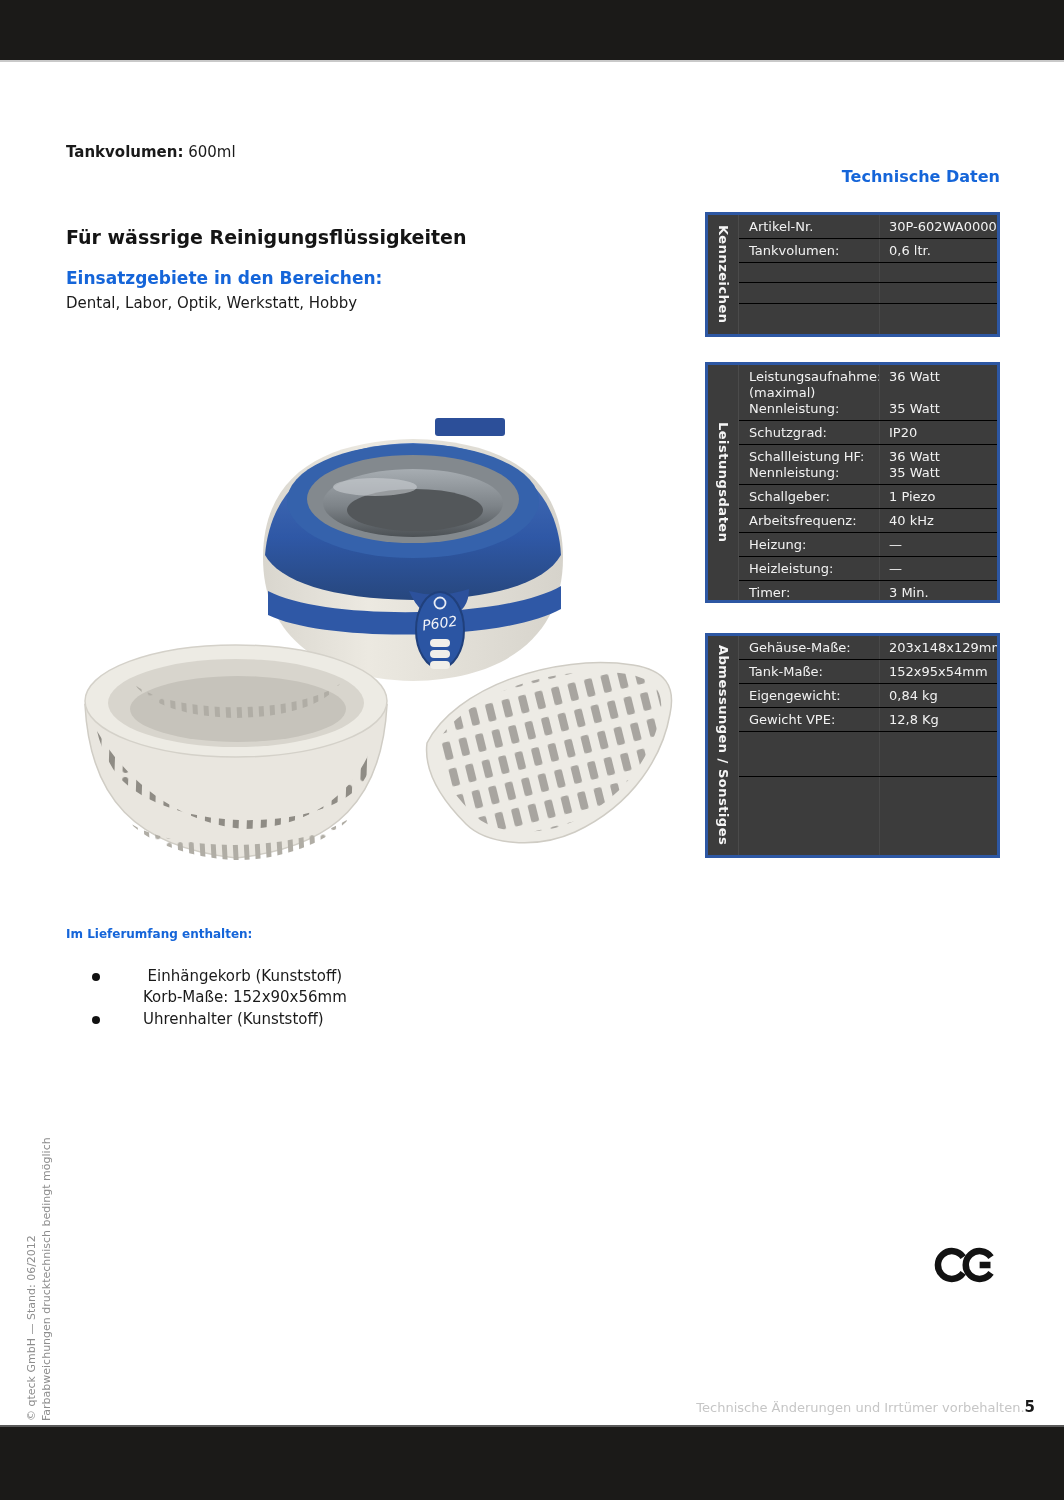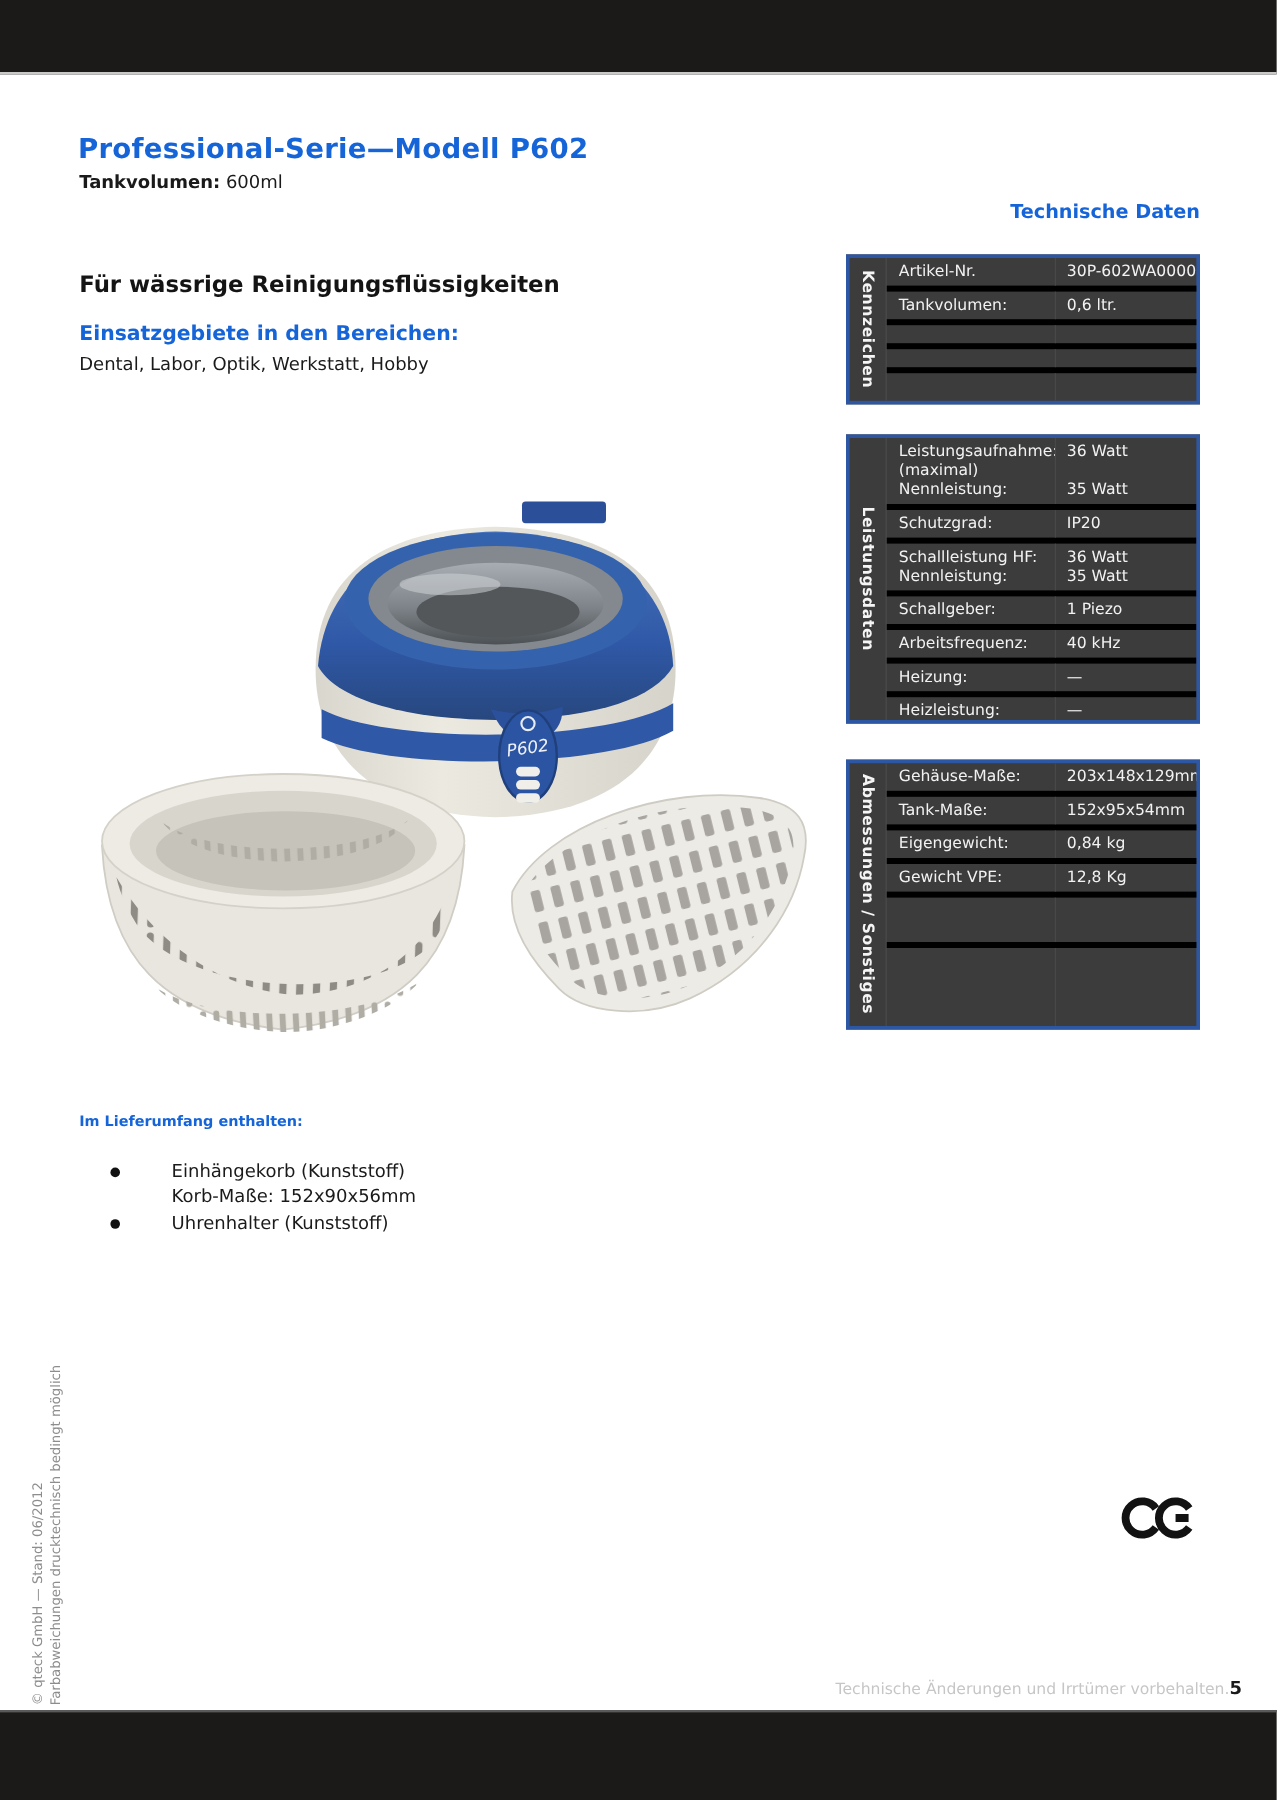"Professional-Serie—Modell P602" div.blue { html: <div>Professional-Serie—Modell P602</div> -> none }
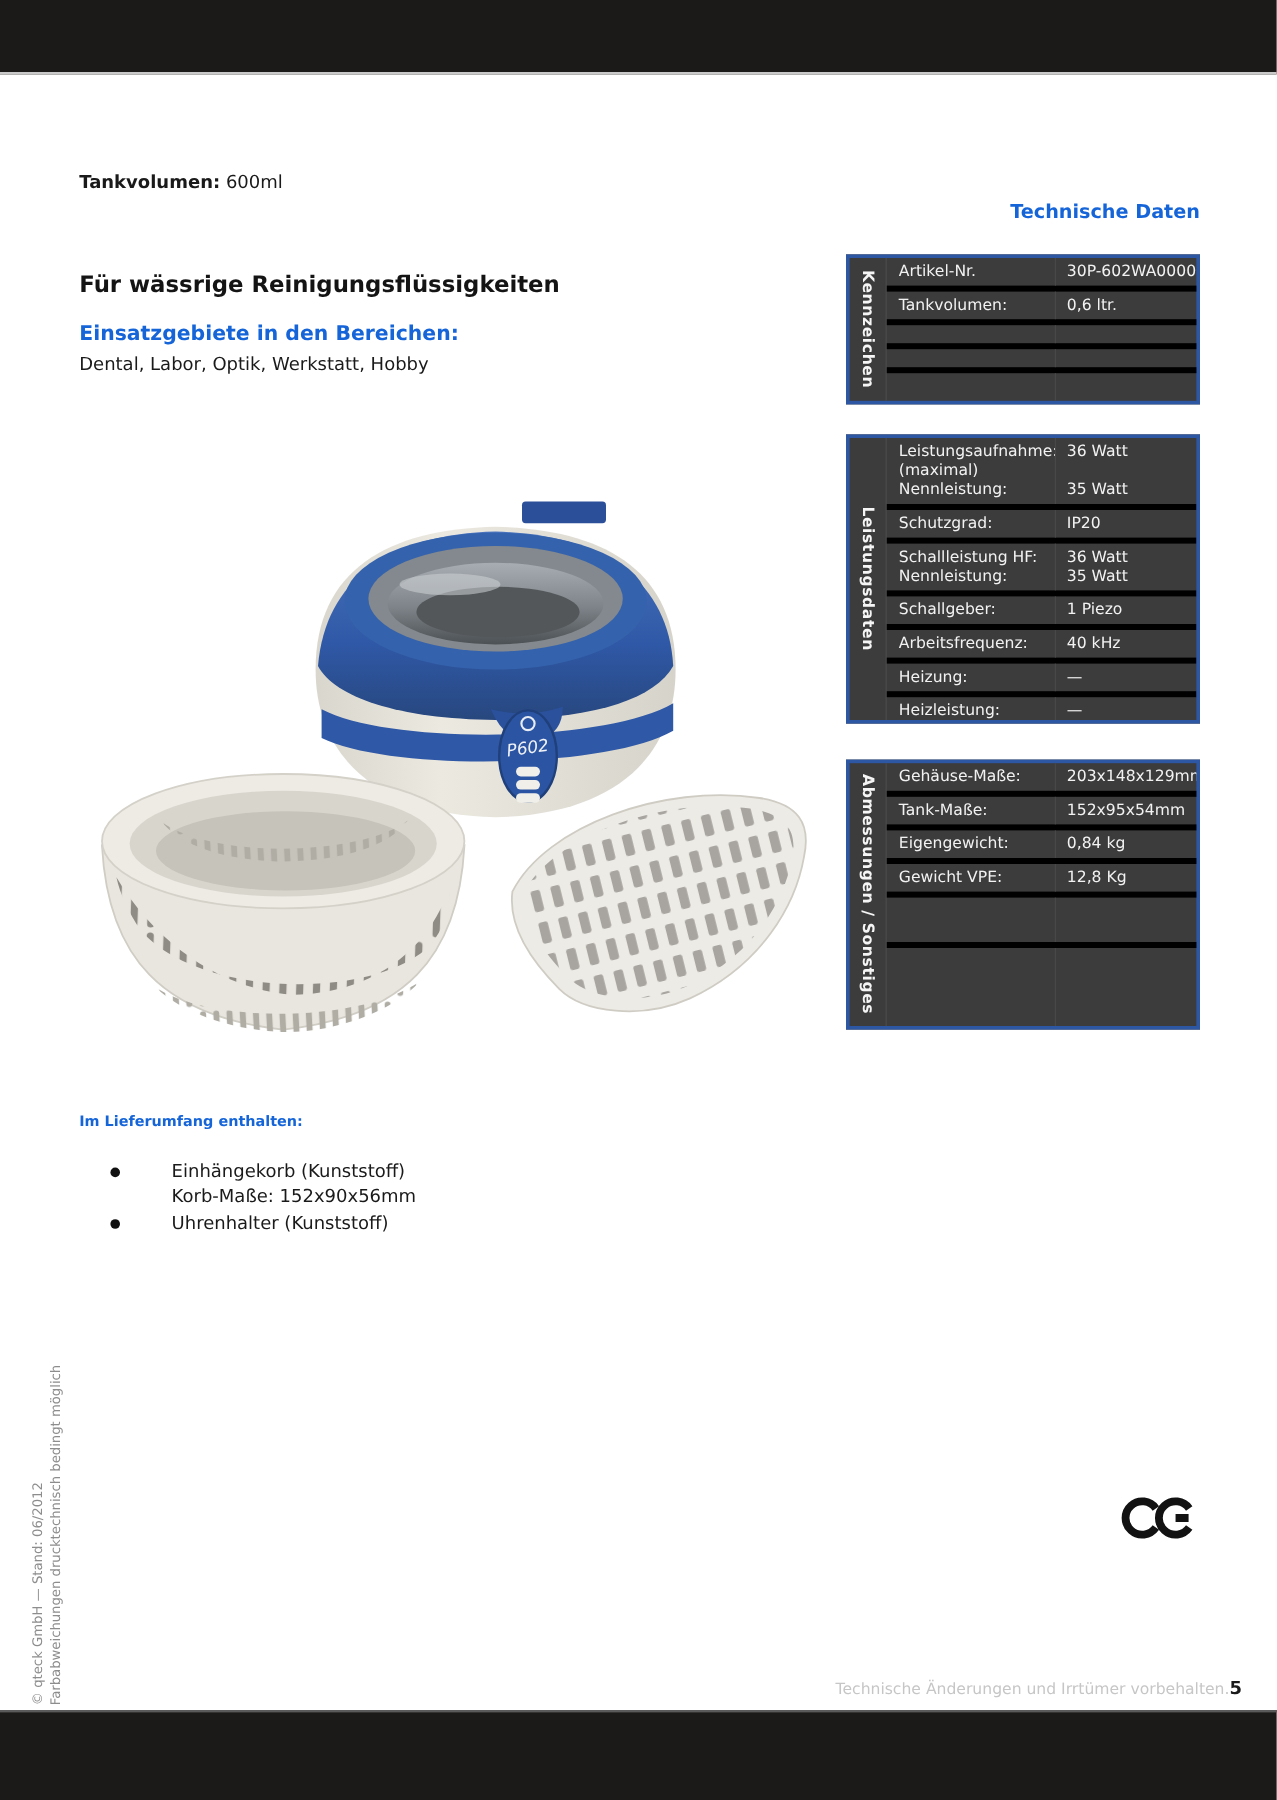"Artikel-Nr." .trow { border-bottom: 5px solid #000000 -> 1px solid #000000 }
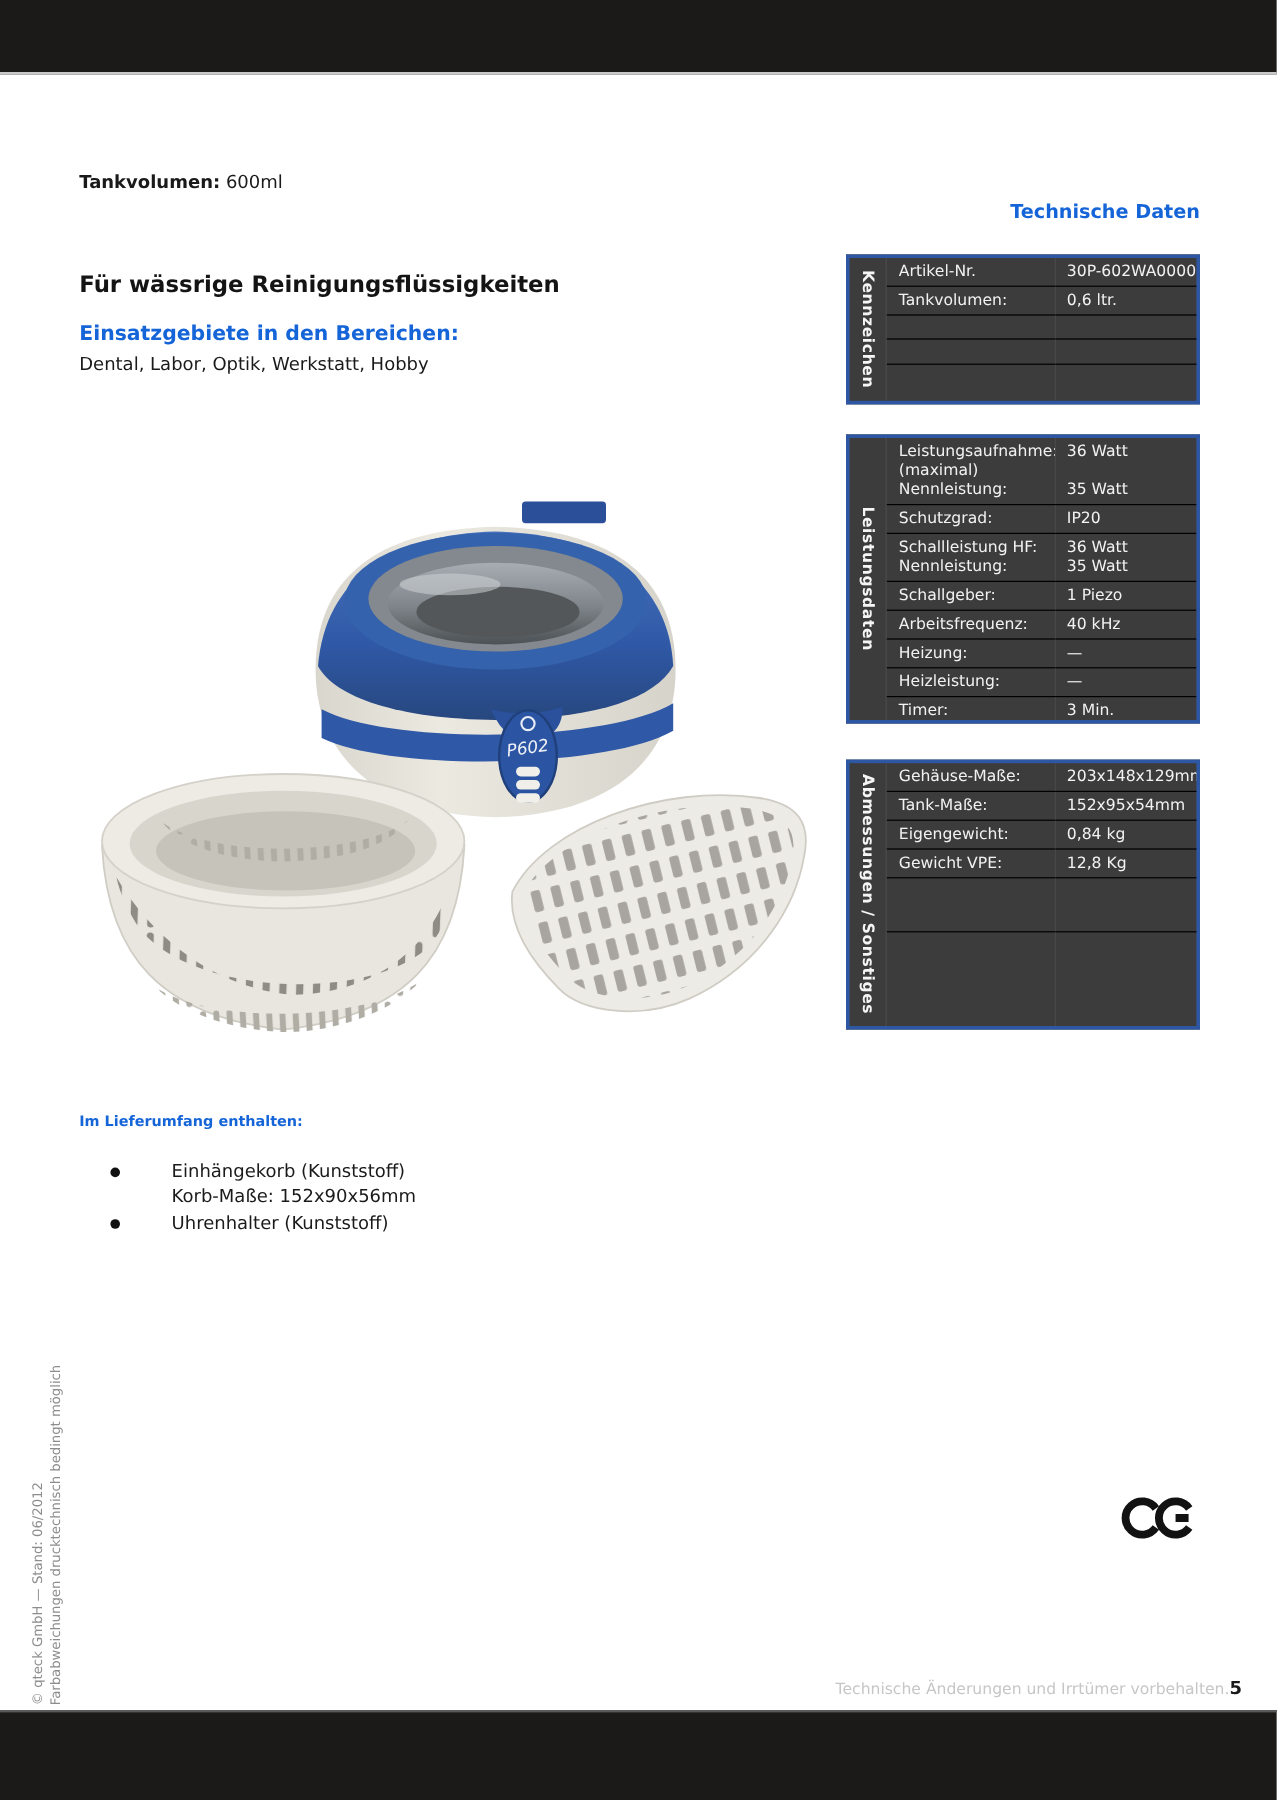"Einhängekorb (Kunststoff)" #delivery-list { text-align: none -> center }
